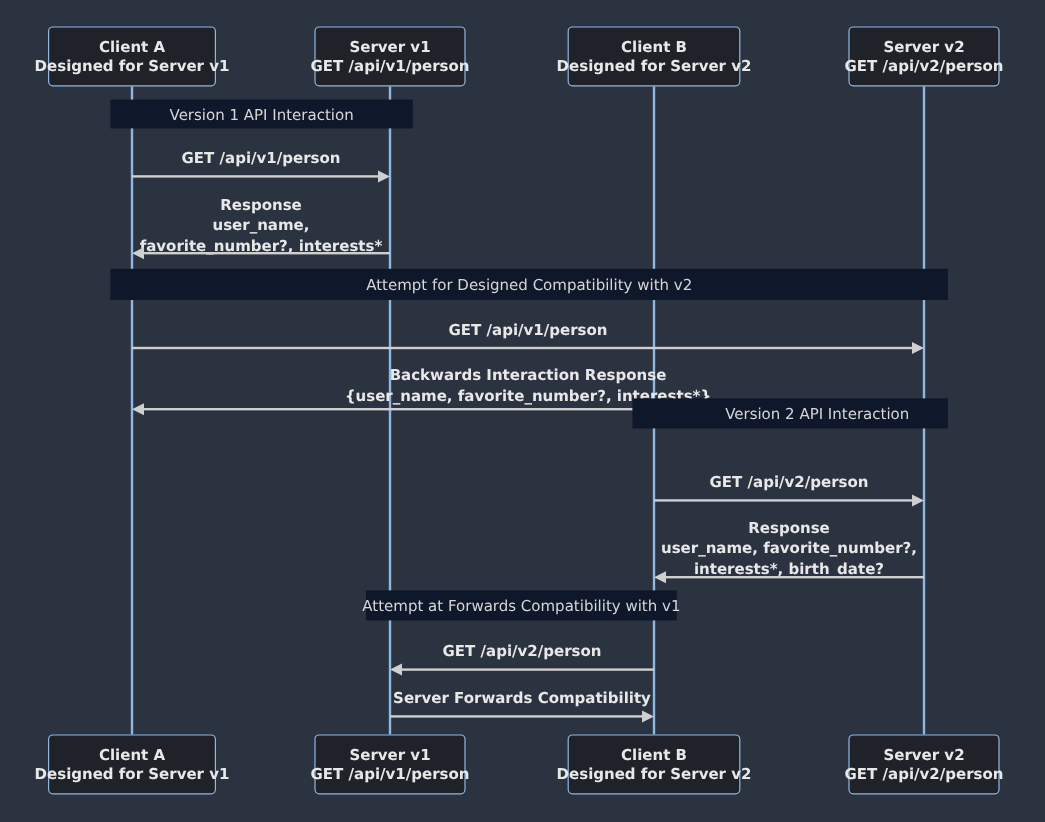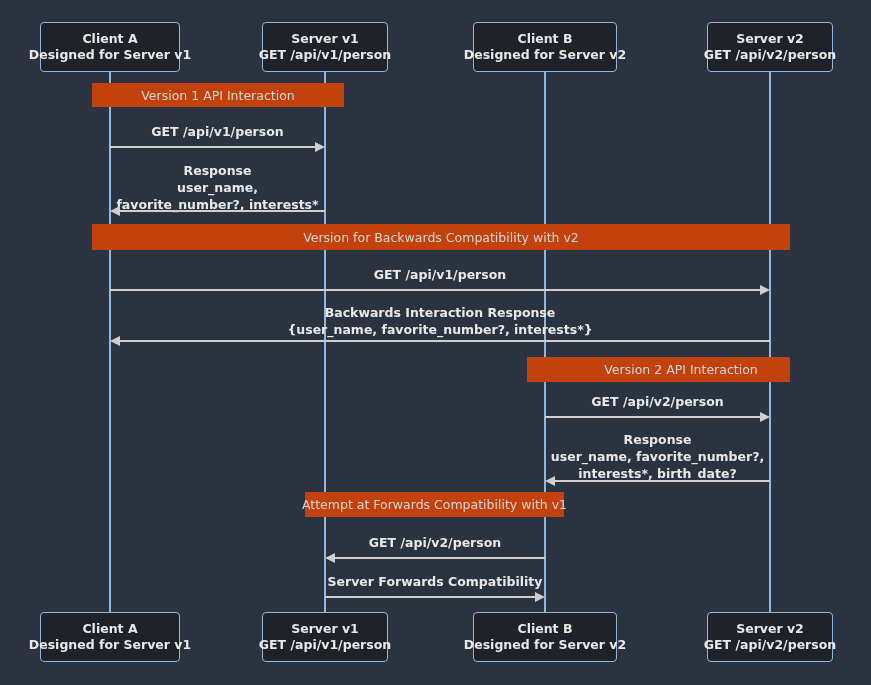"Version 1 API Interaction" .section-bar { background: #c2410c -> #0f172a }
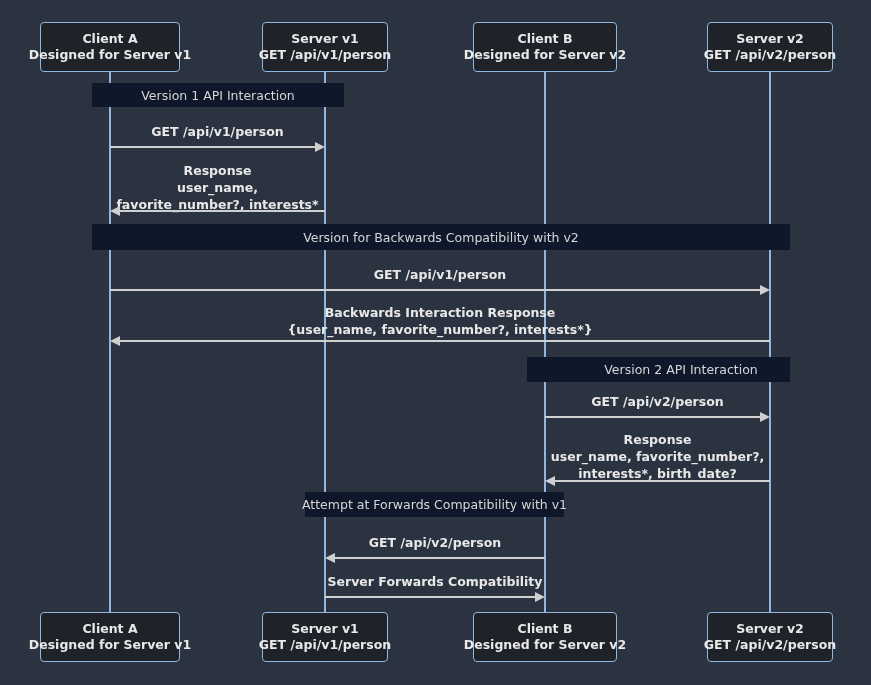"Version for Backwards Compatibility with" div.section-bar { text: Version for Backwards -> Attempt for Designed }
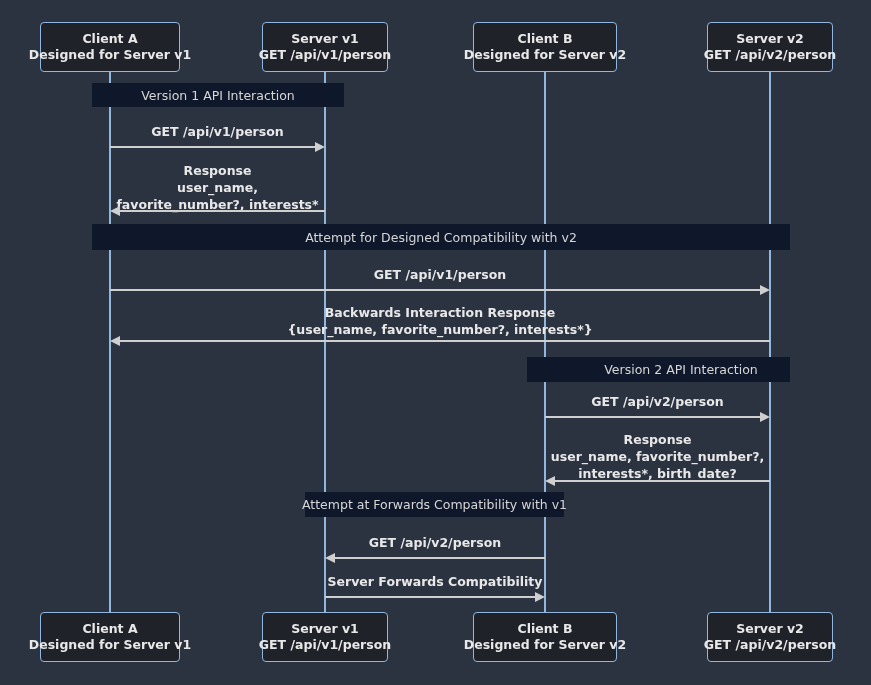"Version 2 API Interaction" div.section-bar { top: 357px -> 332px }
